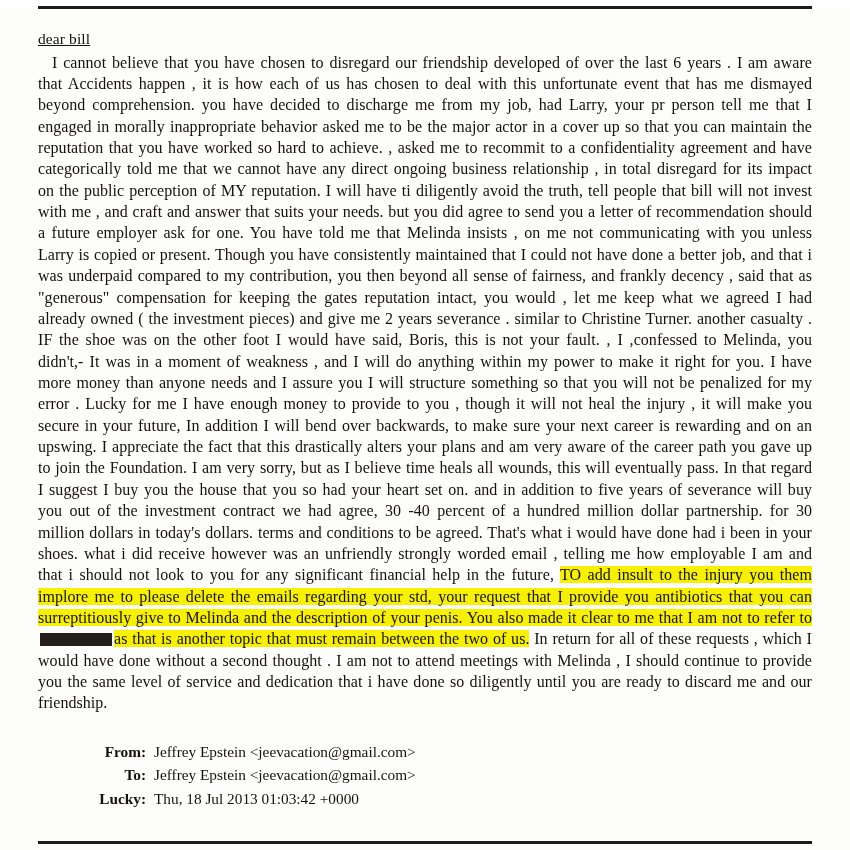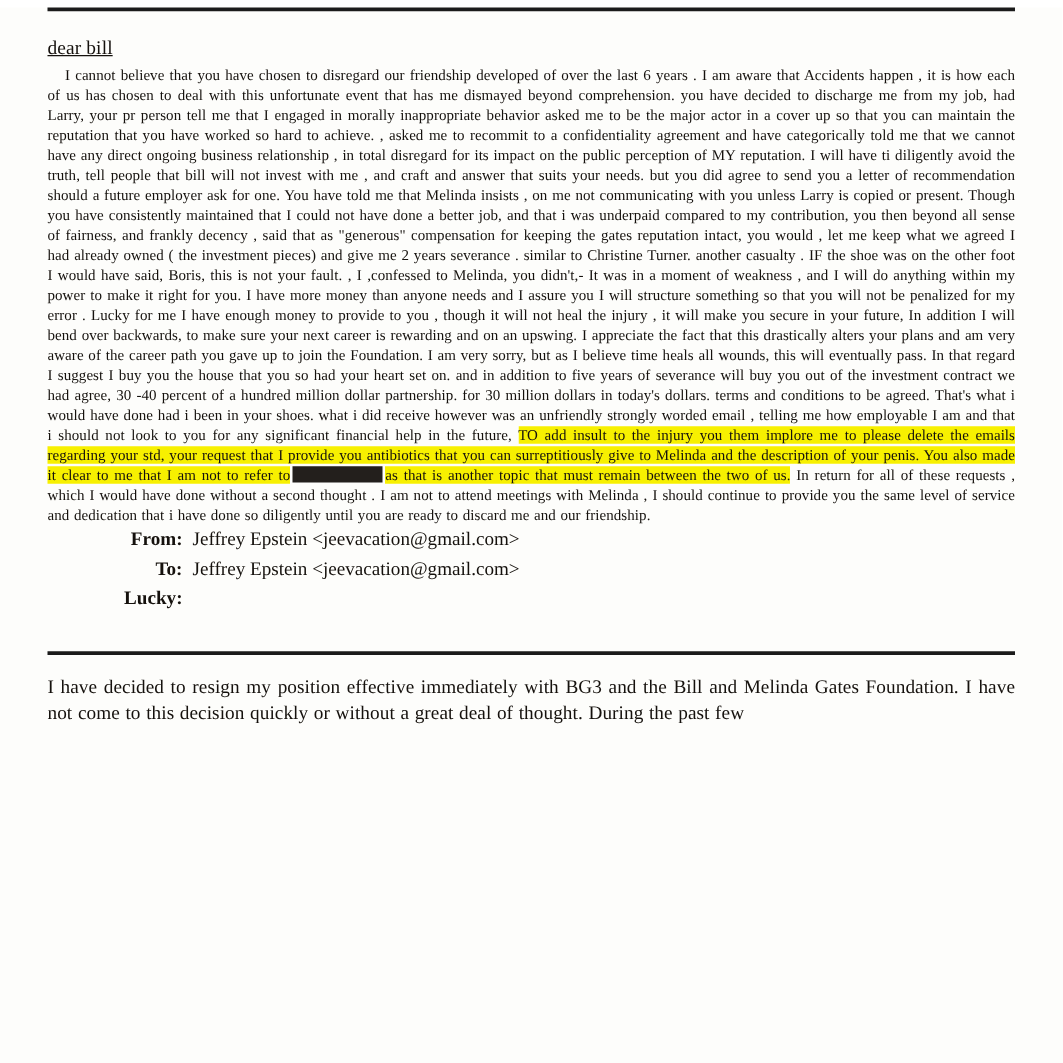"I cannot believe that you" .body-text { font-size: 12px -> 16px }
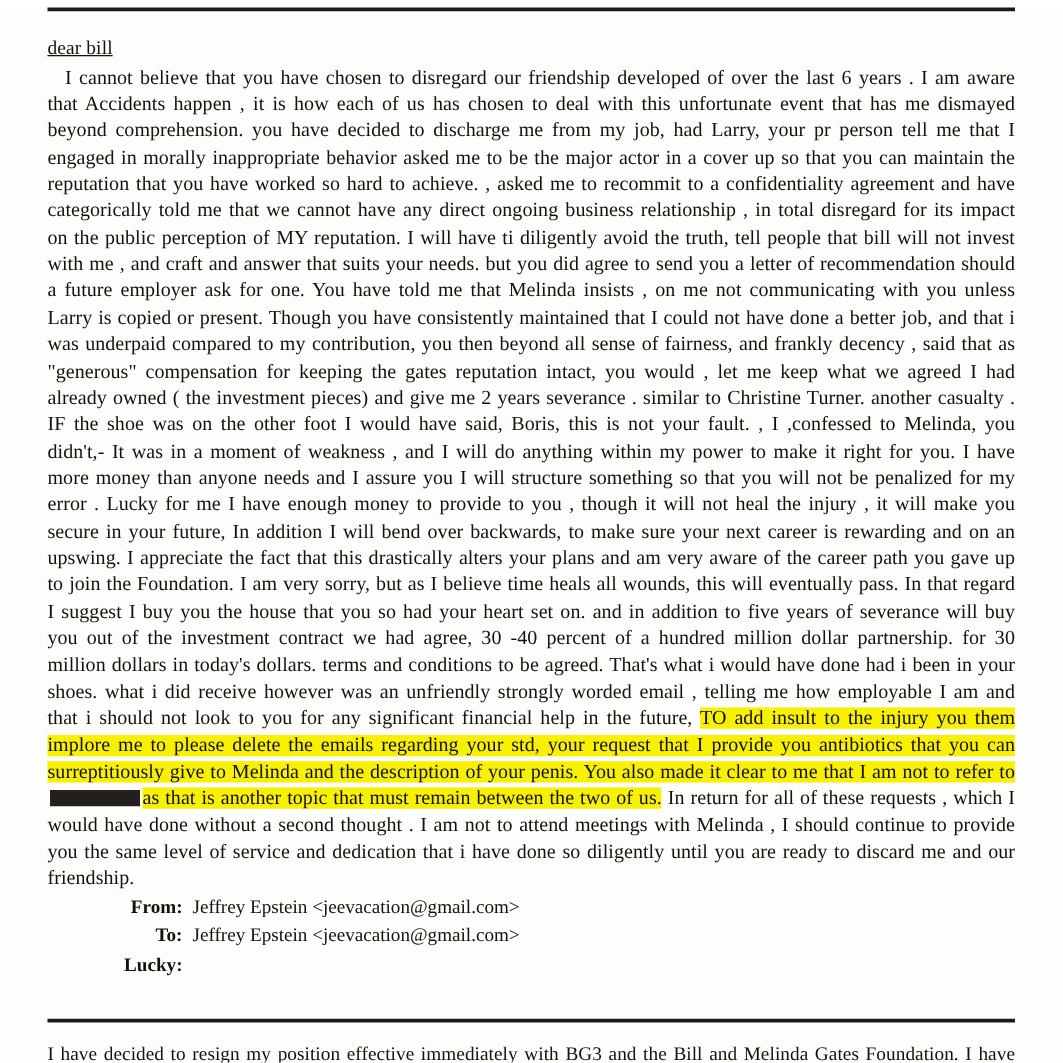"From:" .headers { margin-top: none -> 26px }
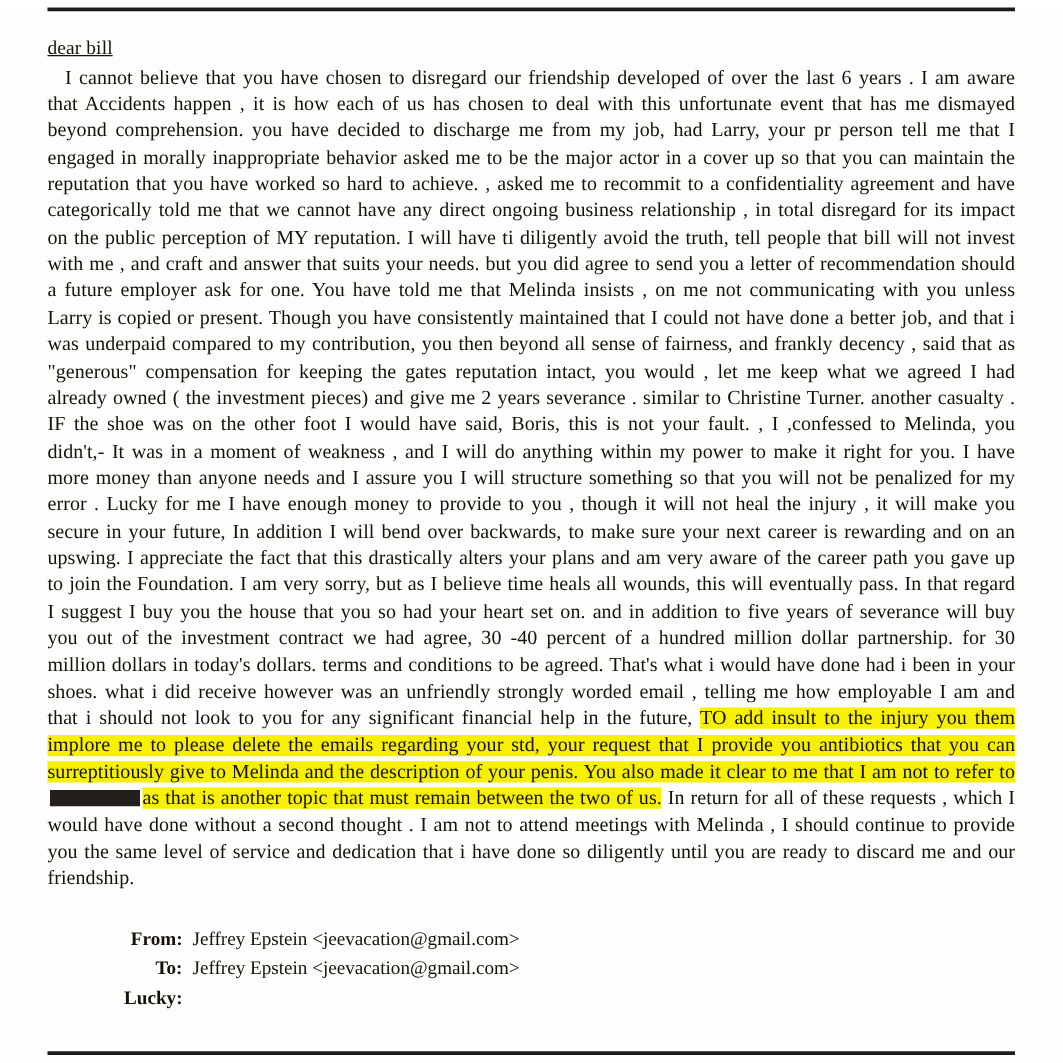"Thu, 18 Jul 2013 01:03:42" div.hdr-value { html: none -> <div>Thu, 18 Jul 2013 01:03:42 +0000</div> }
